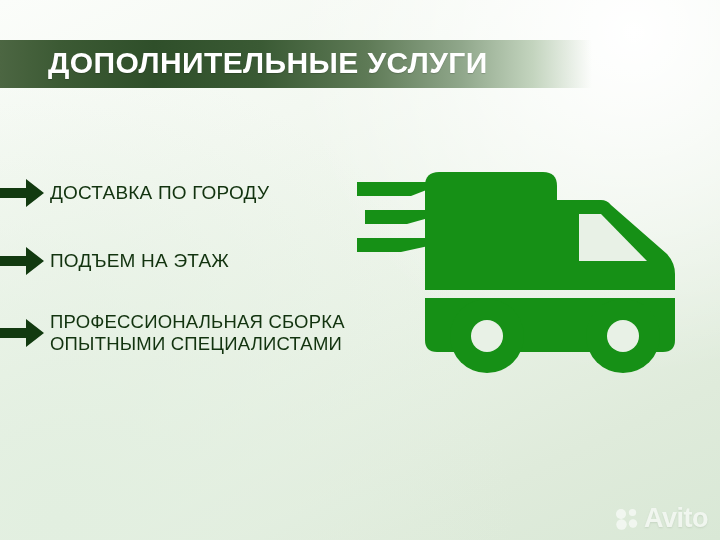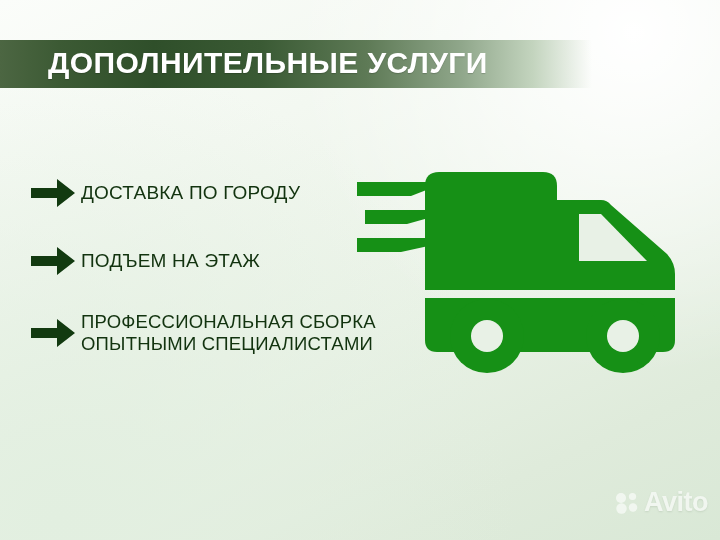"ДОСТАВКА ПО ГОРОДУ" .bullet-row { left: 16px -> 0; padding-left: 15px -> none }
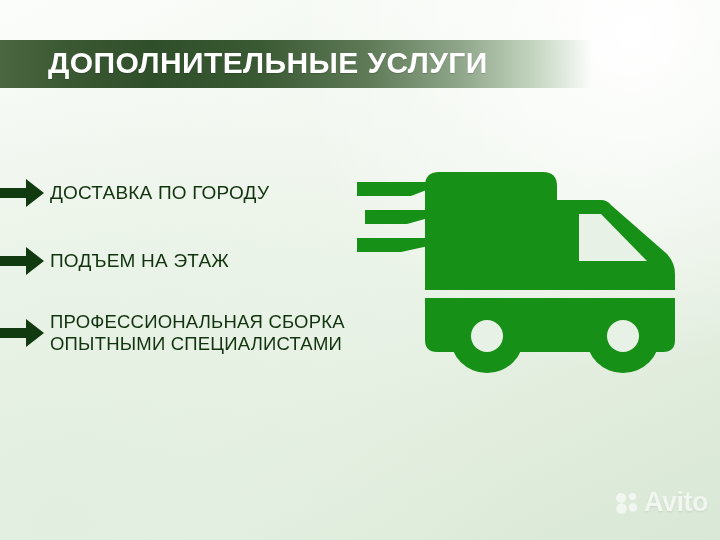"Avito" .watermark { bottom: 24px -> 8px }
